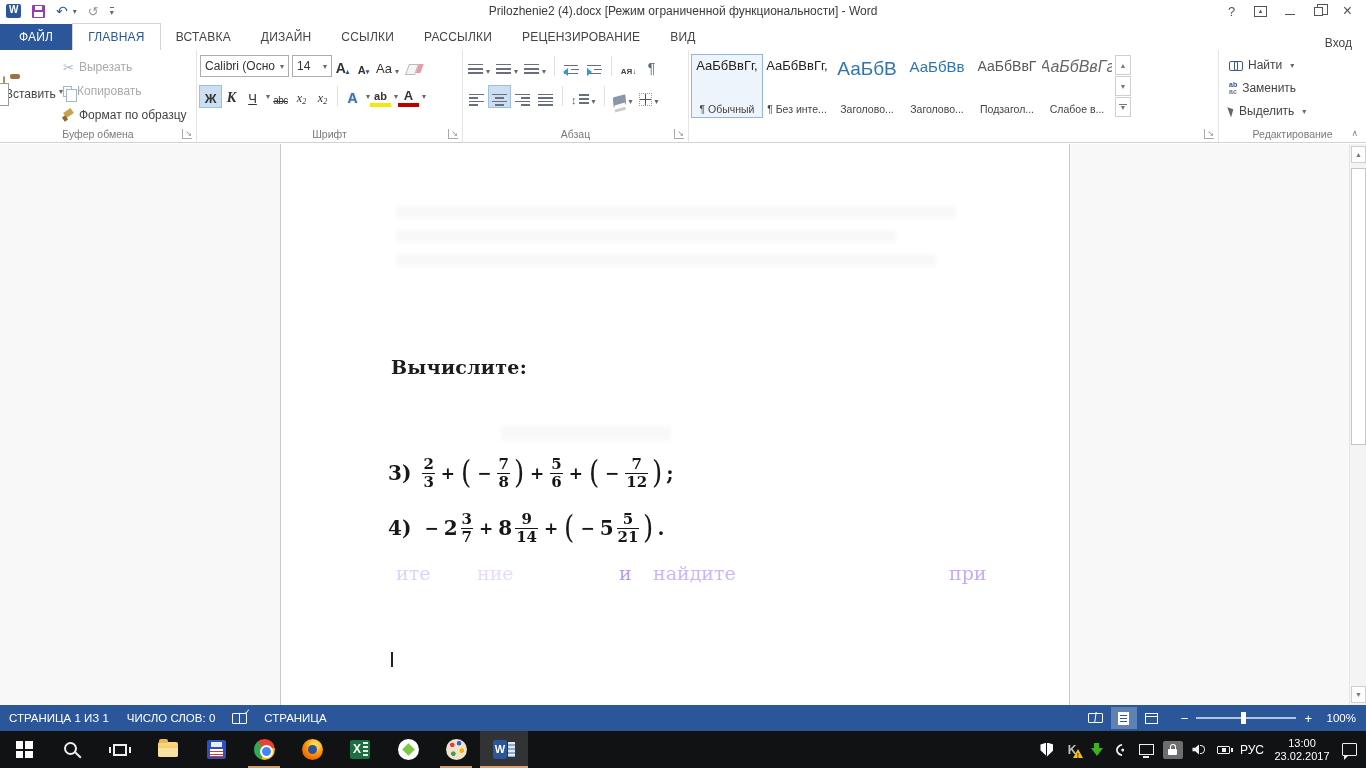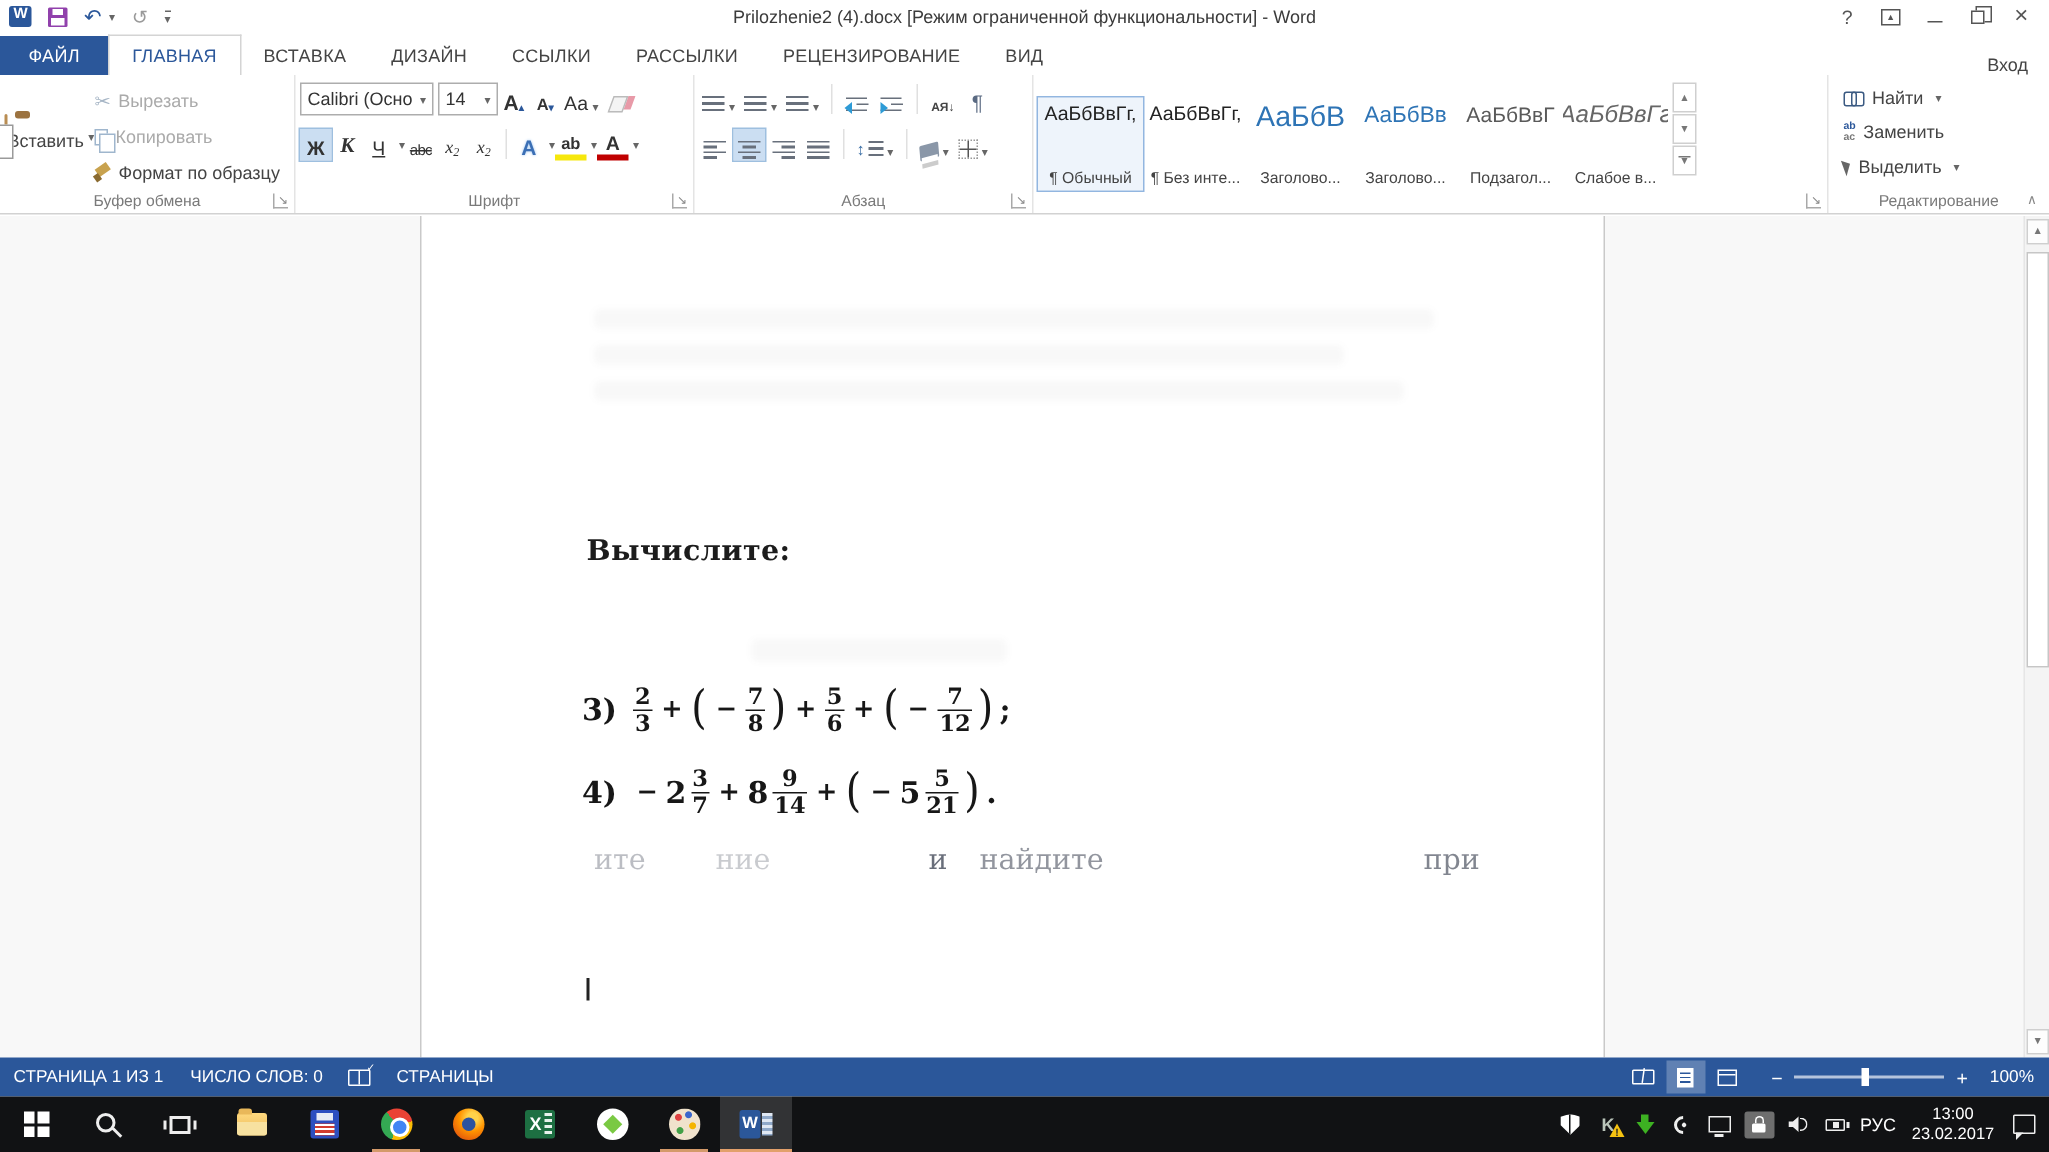"АаБбВвГг," .sgallery { margin-top: 12px -> 2px }
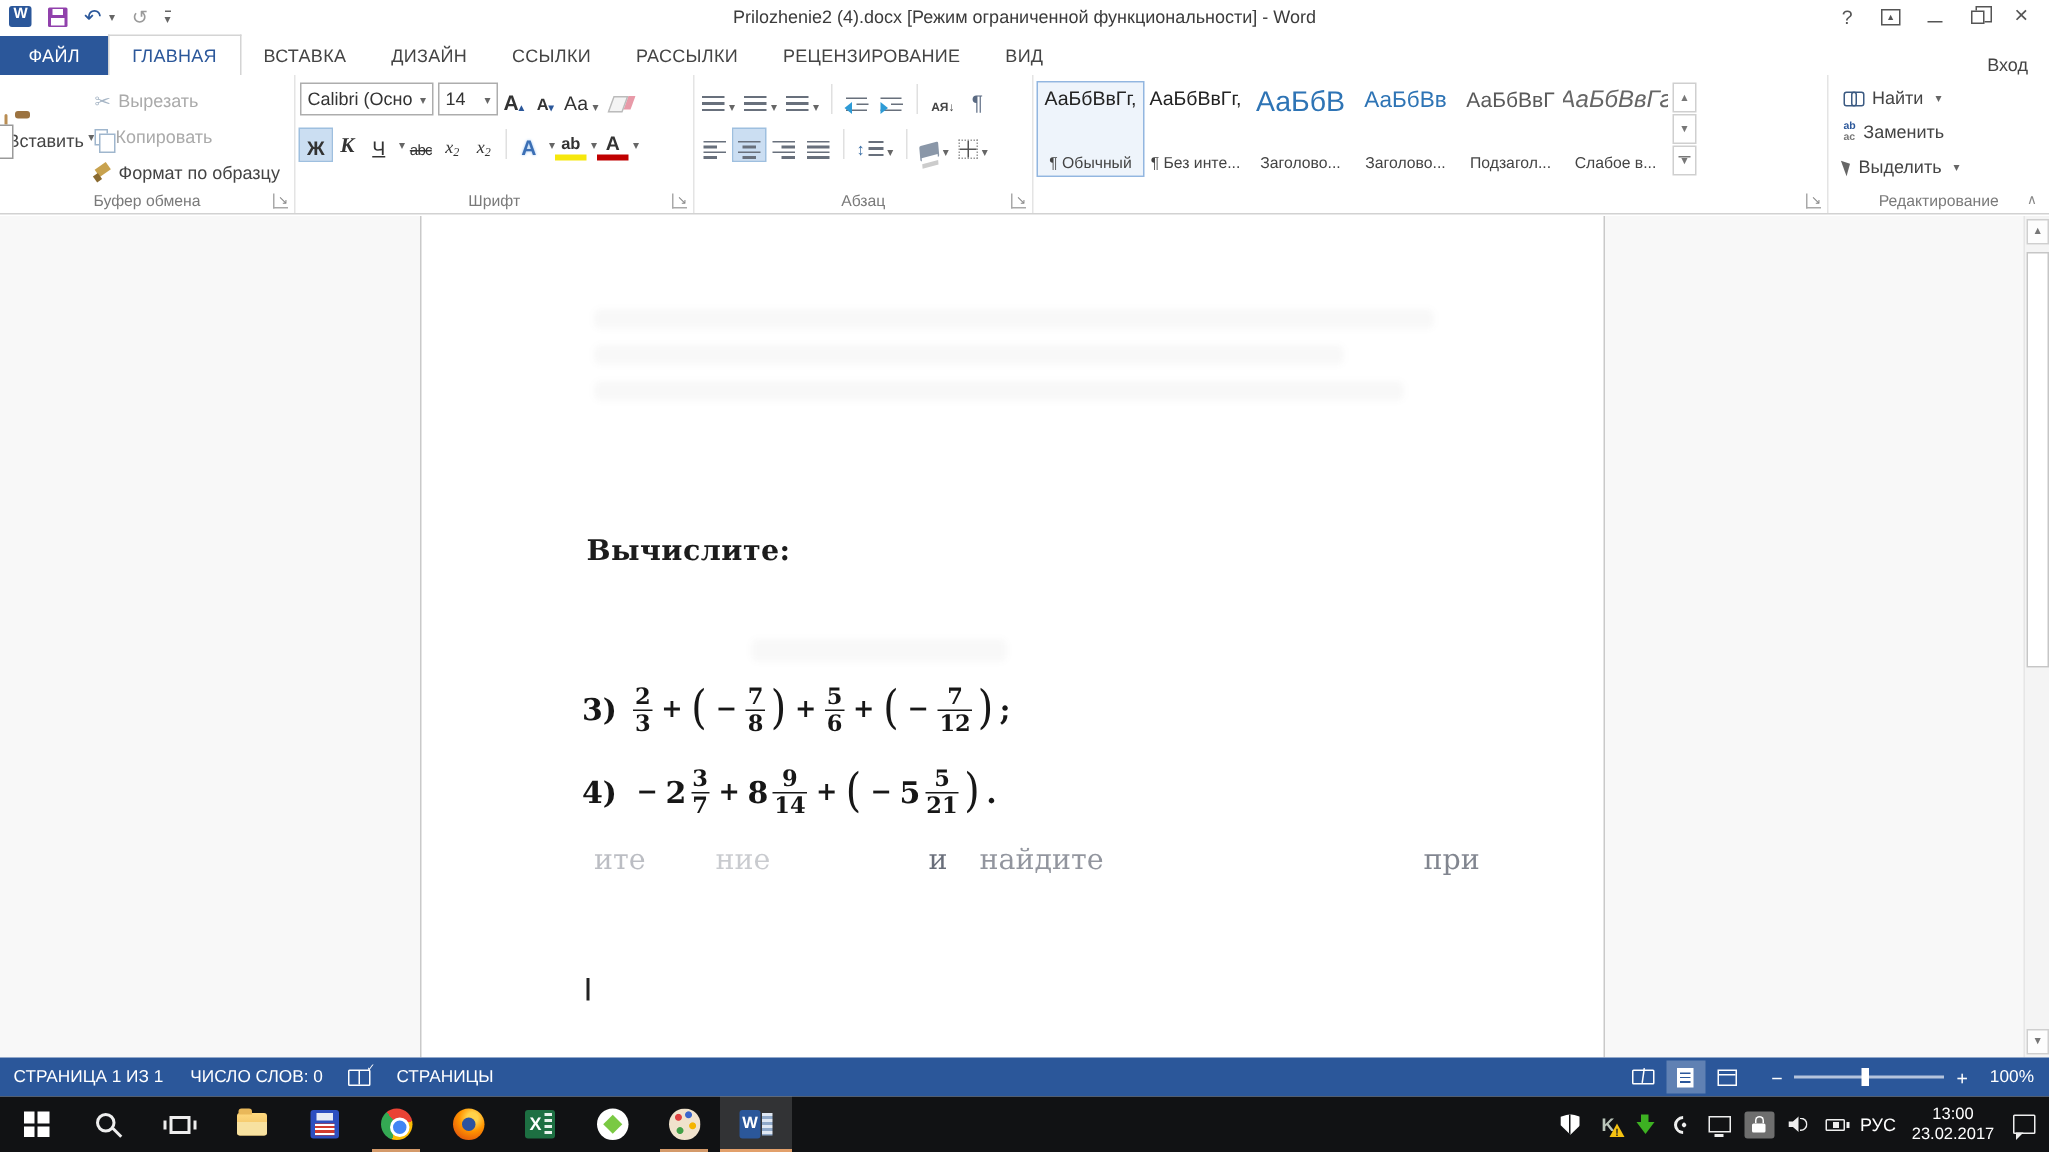"ите" .ghost { color: #0f172a -> #8b5cf6 }
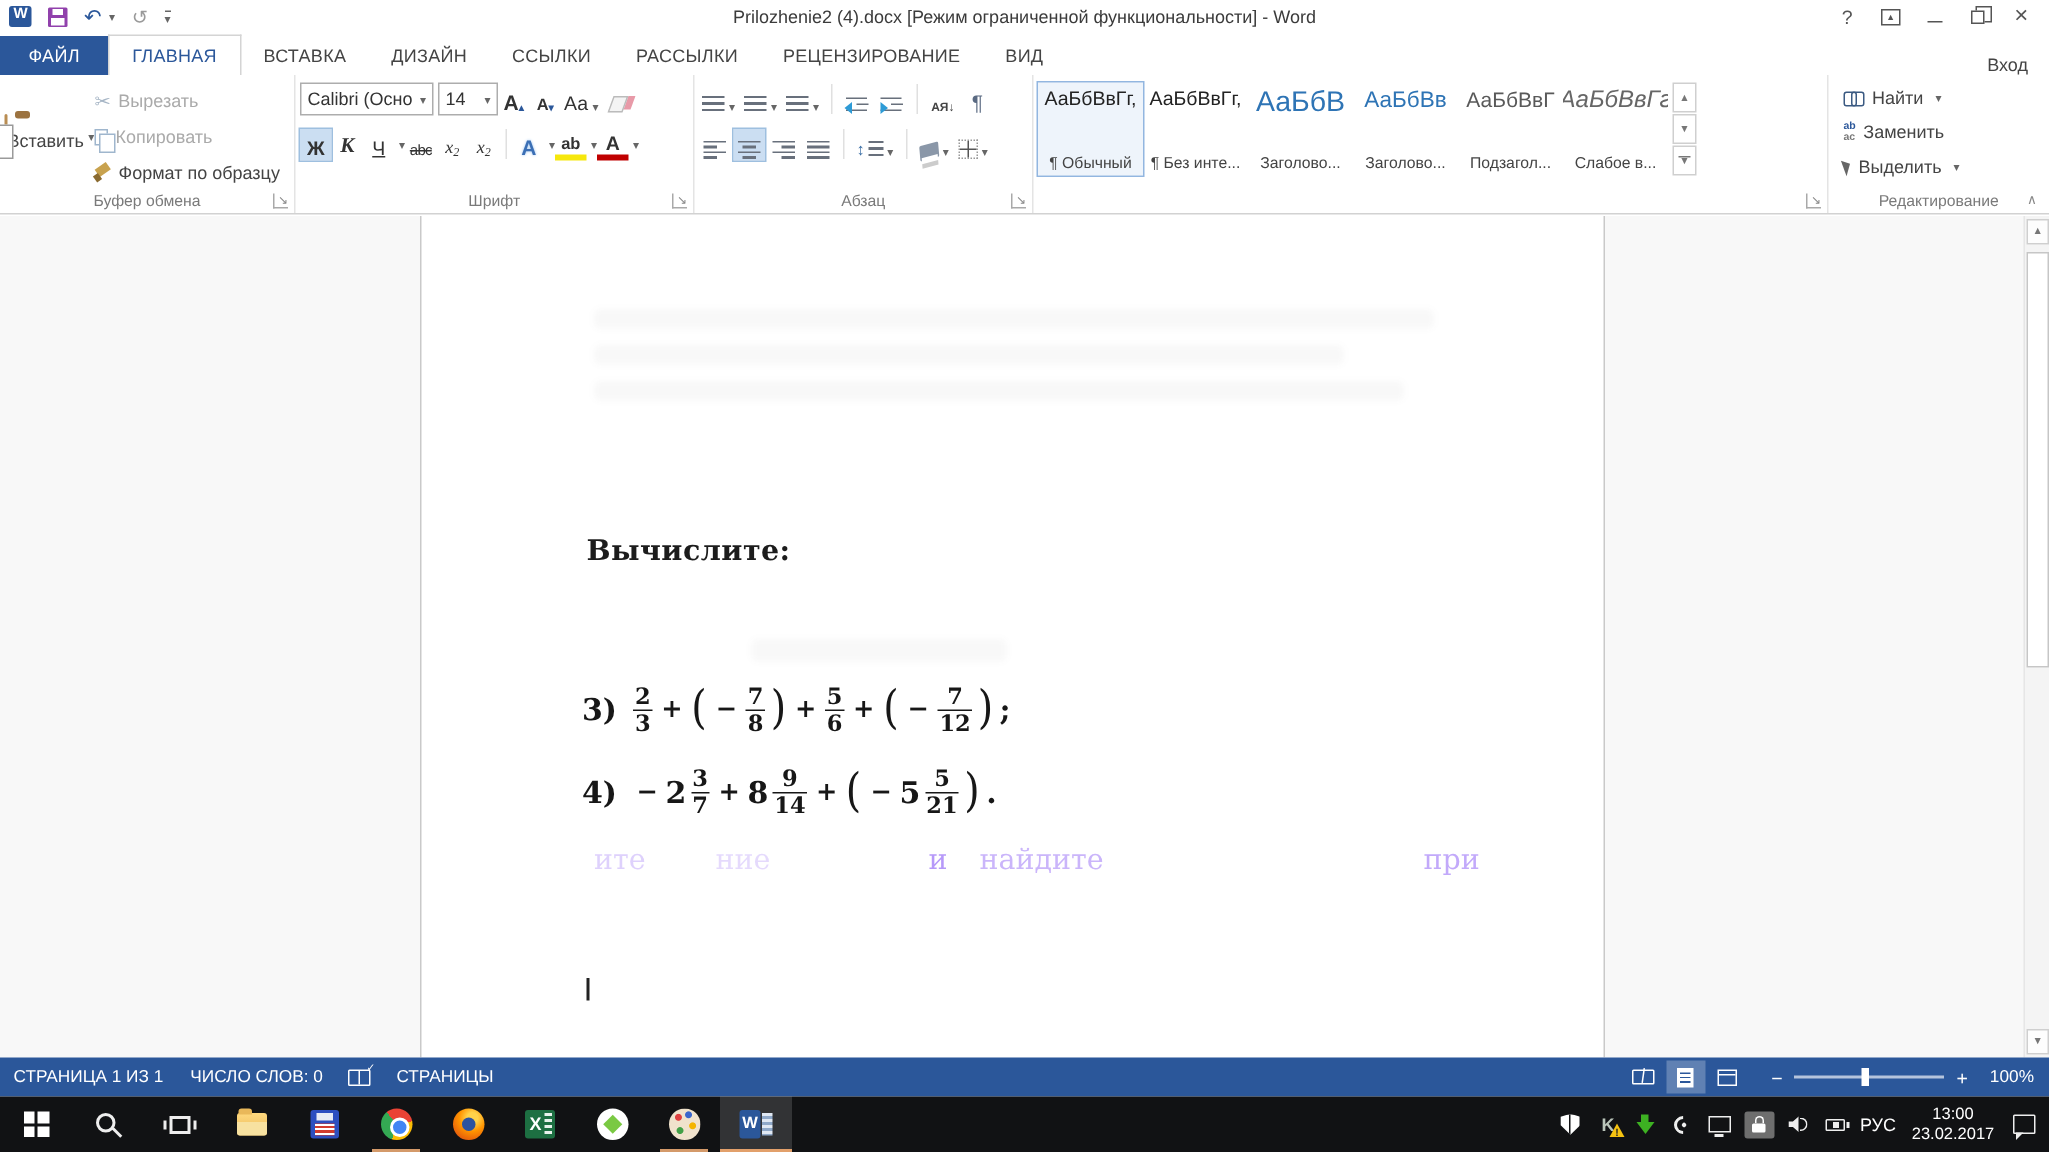"СТРАНИЦЫ" span.sb-item { text: СТРАНИЦЫ -> СТРАНИЦА }
